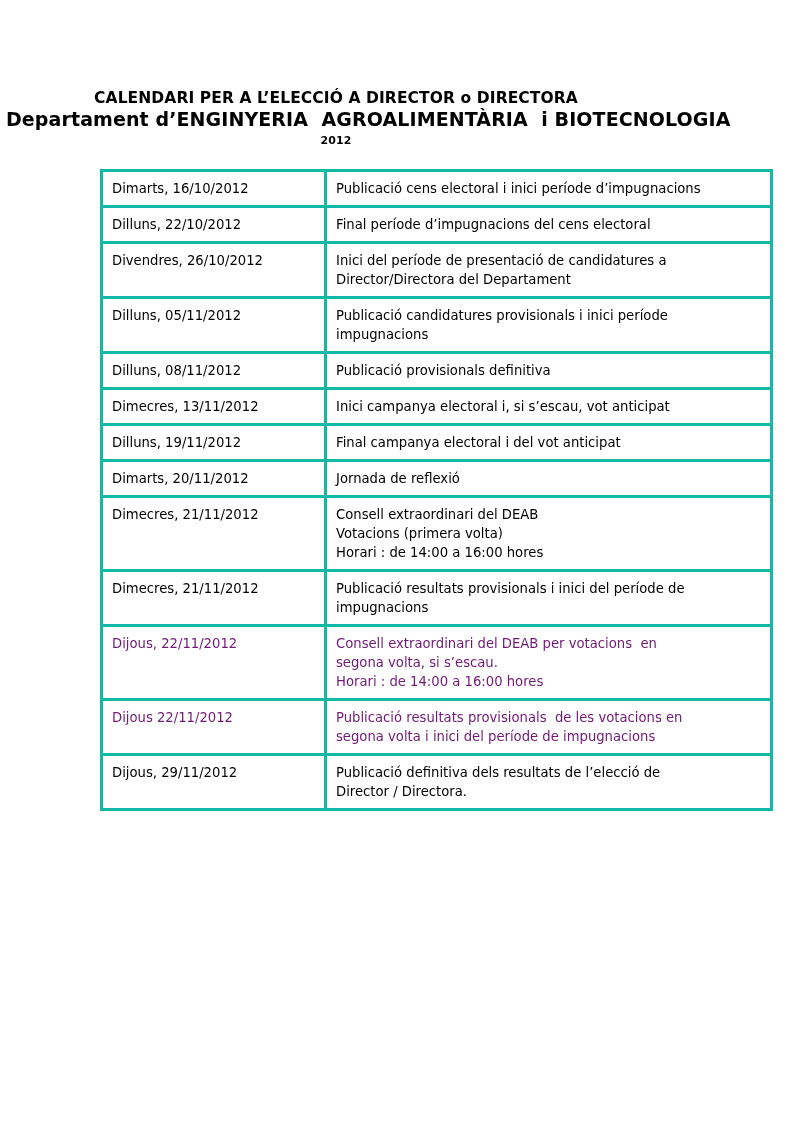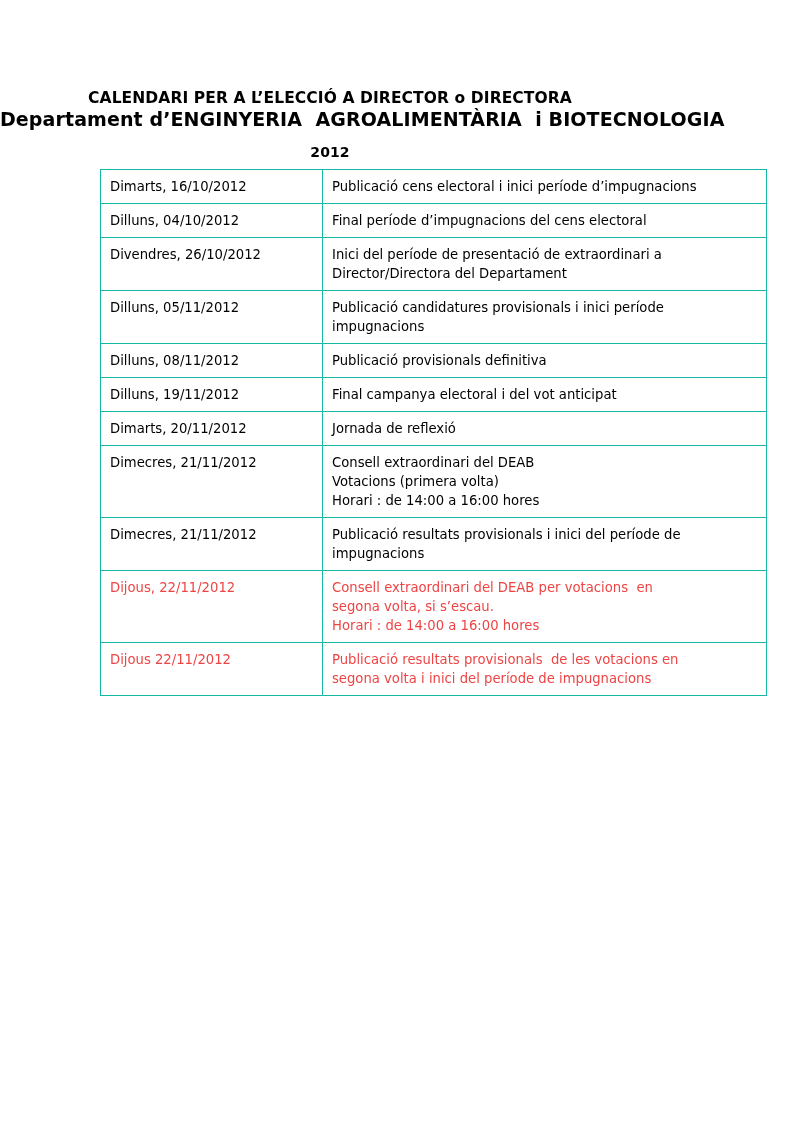"CALENDARI PER A L’ELECCIÓ A" .doc-title { padding-left: none -> 6px }
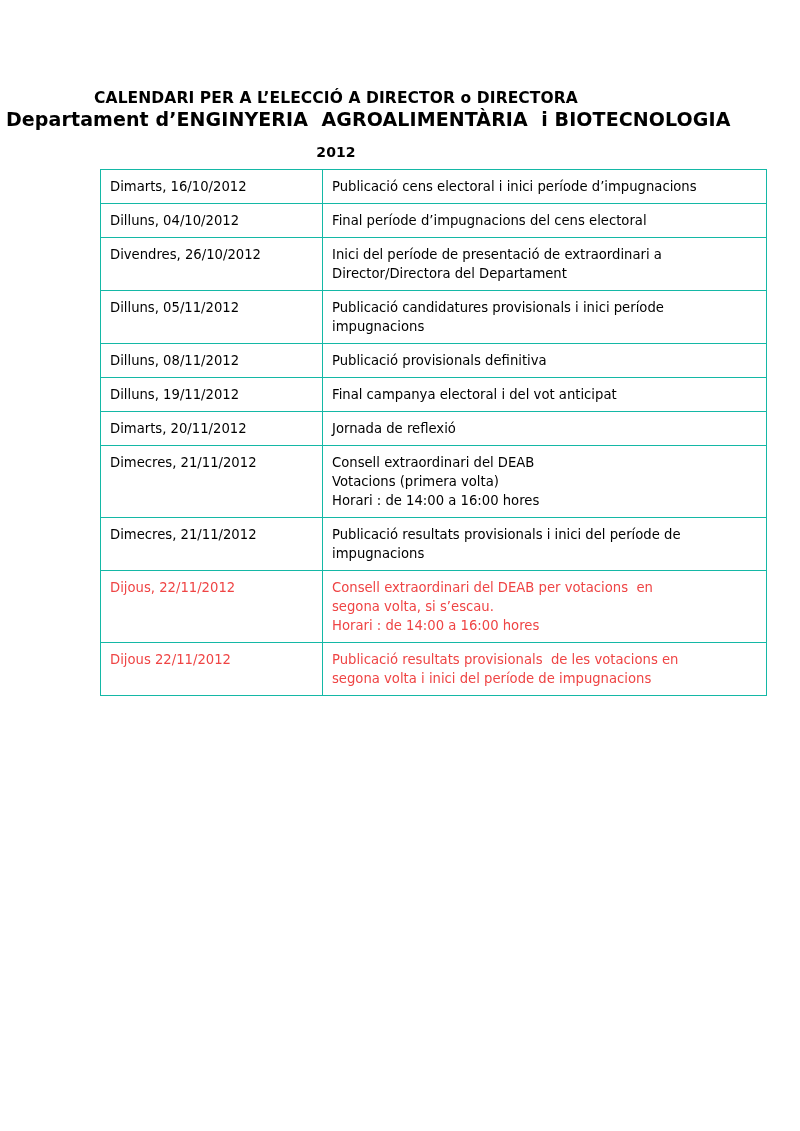"2012" .title-line-3 { font-size: 14px -> 11px; margin-top: 12px -> none }
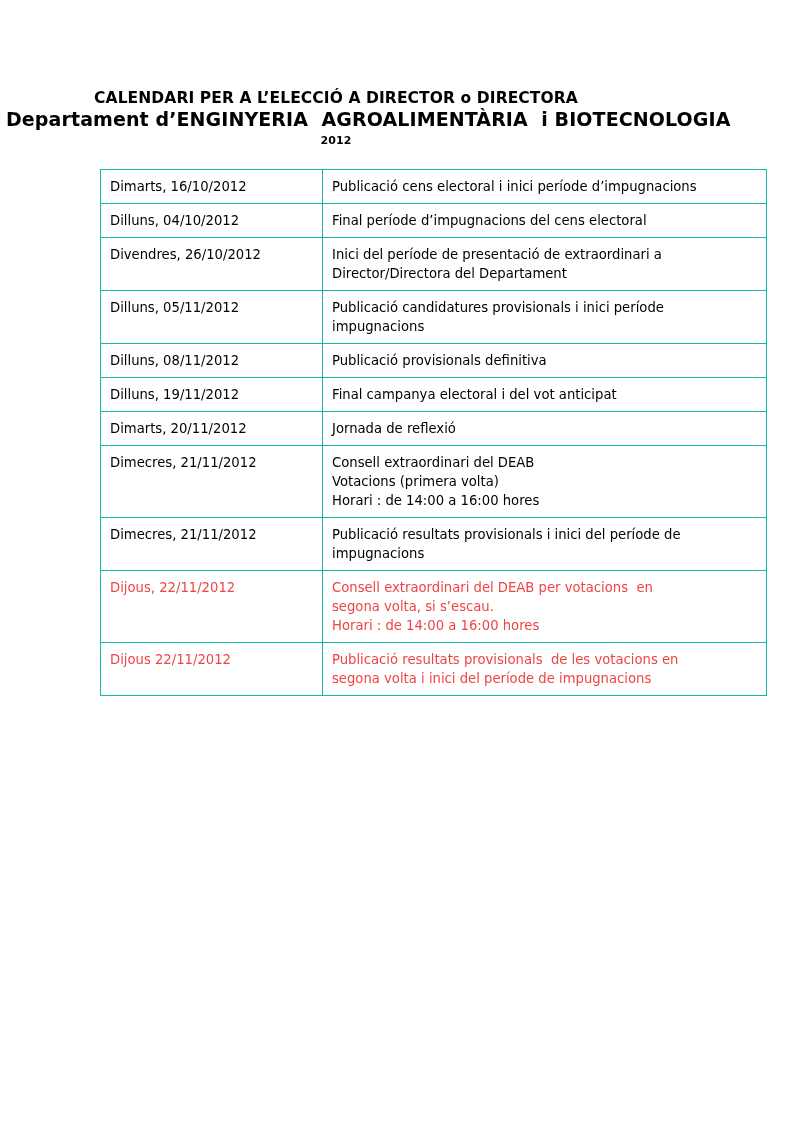"Dimarts, 16/10/2012" table.calendar td { border: 1px solid #14b8a6 -> 3px solid #14b8a6 }
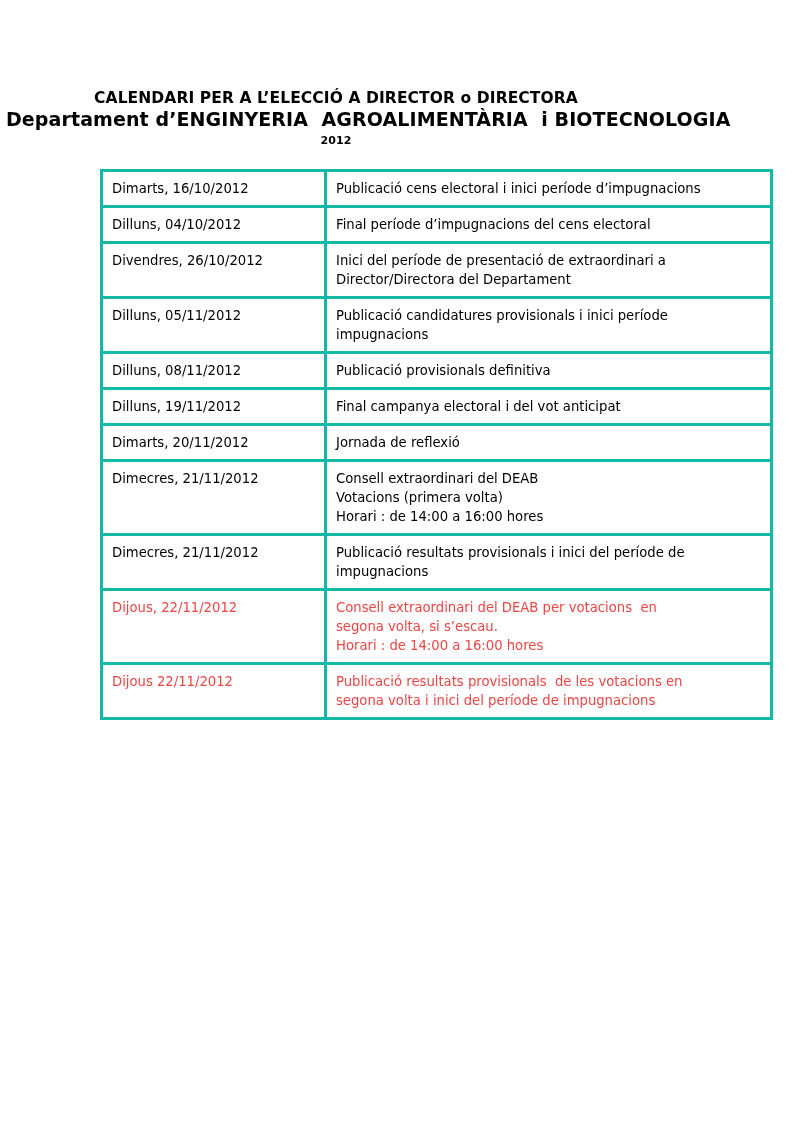"Dilluns, 04/10/2012" td.col-date { text: 04/10/2012 -> 22/10/2012 }
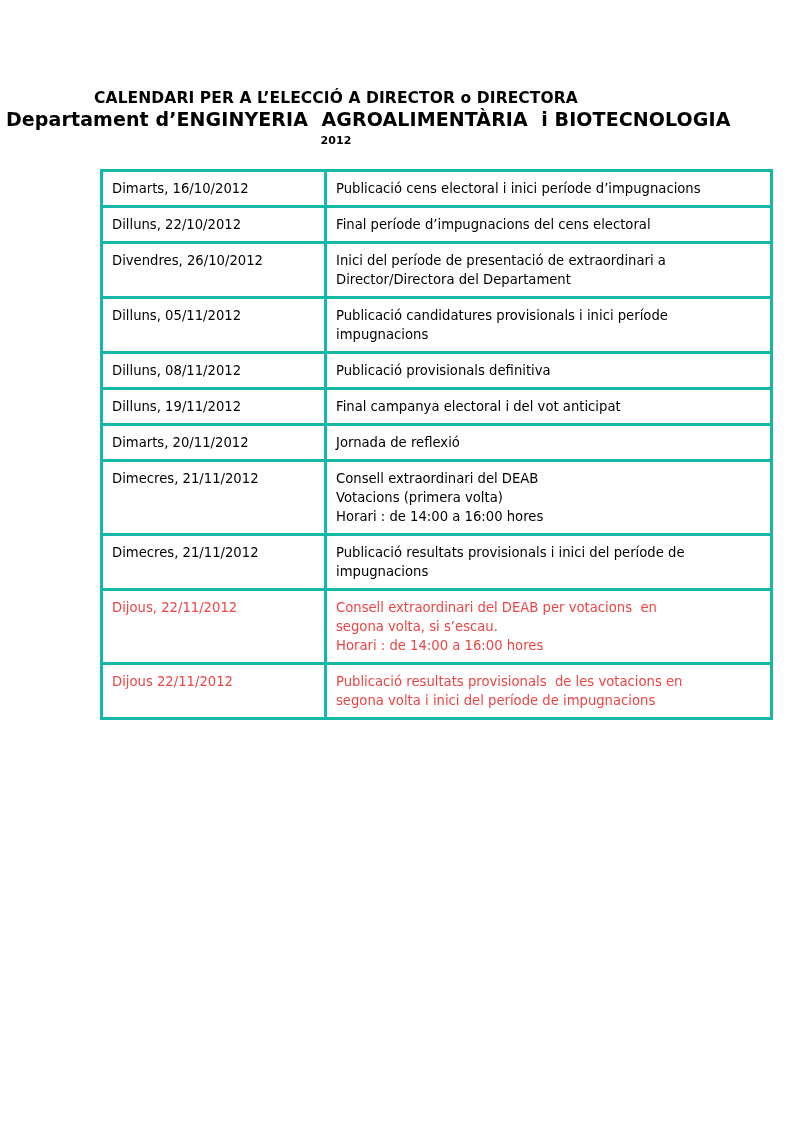"Inici del període de presentació" span.desc-line { text: extraordinari -> candidatures }
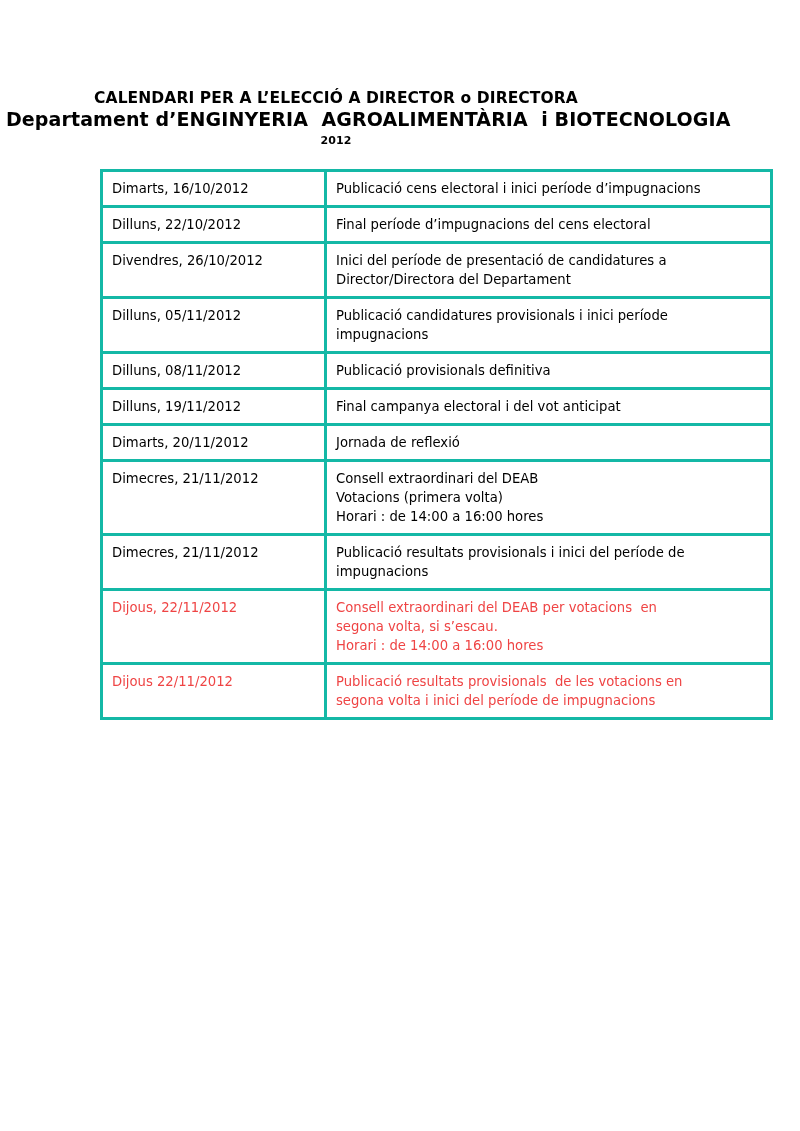"Dimecres, 13/11/2012" tr { html: none -> <tr> <td>Dimecres, 13/11/2012</td> <td><span>Inici campanya electoral i, si s’escau, vot anticipat</span></td> </tr> }
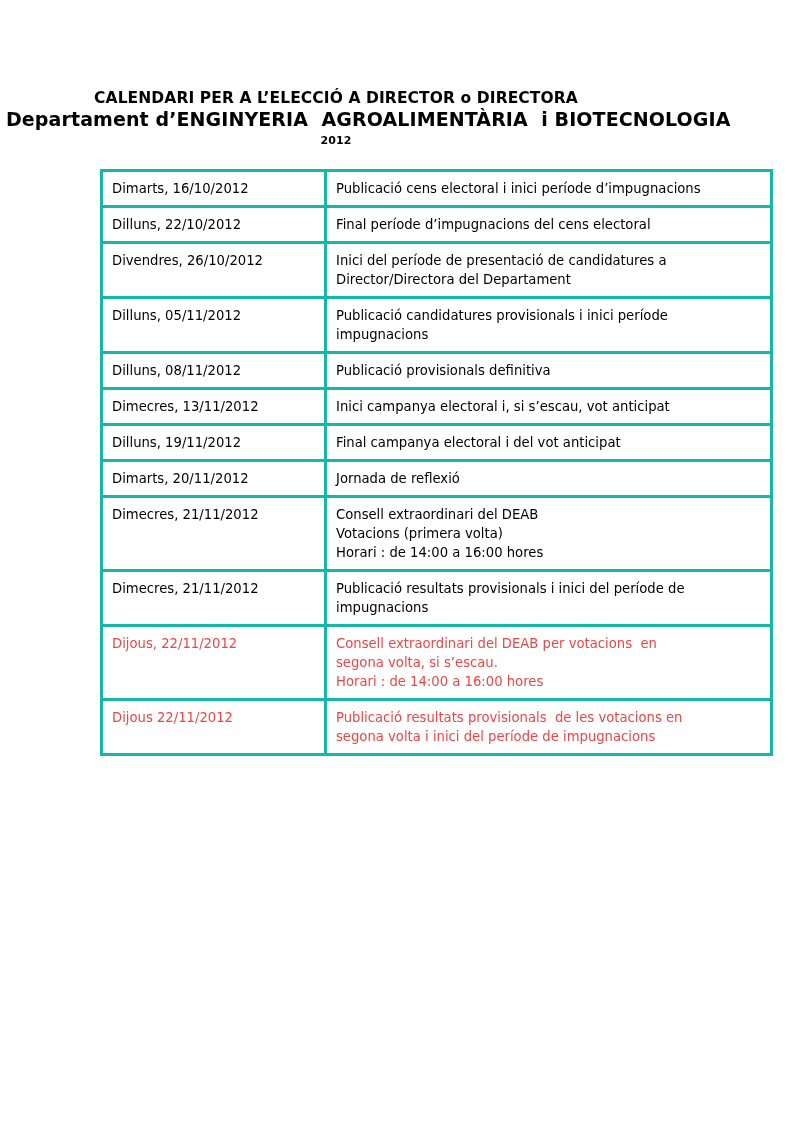"Dijous, 22/11/2012" .red { color: #ef4444 -> #701a75 }
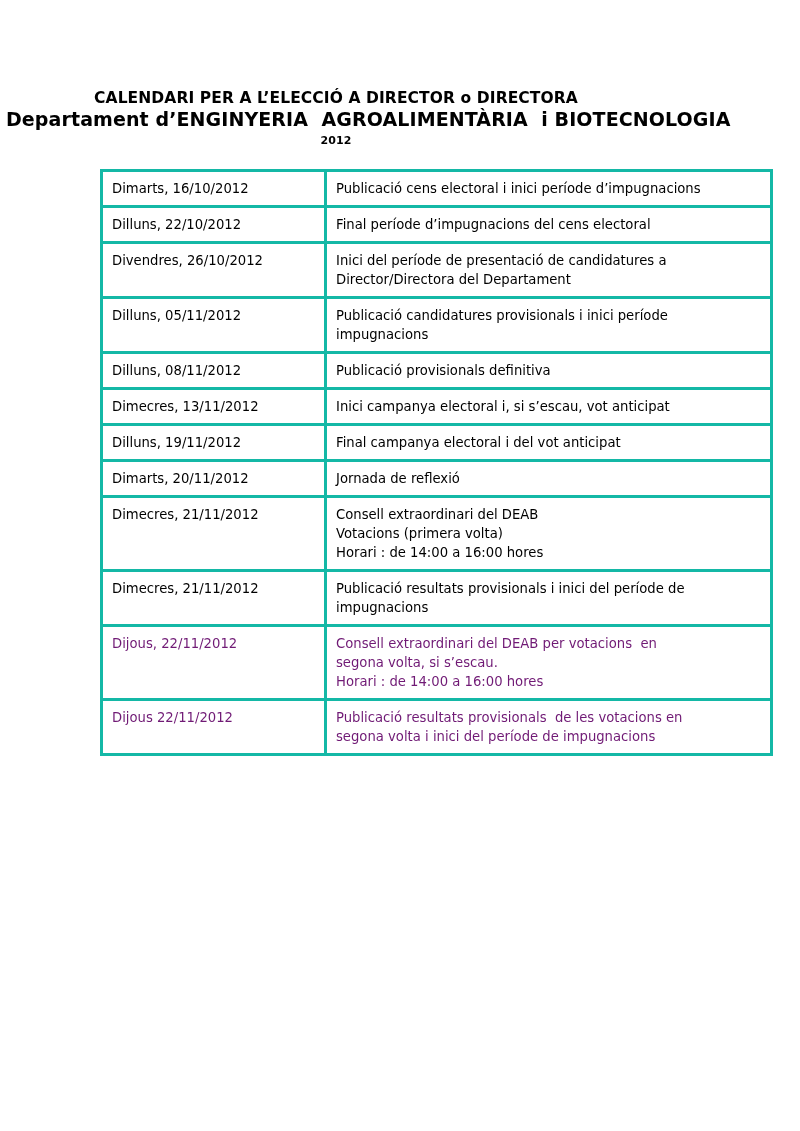"Dijous, 29/11/2012" tr { html: none -> <tr> <td>Dijous, 29/11/2012</td> <td><span>Publicació definitiva dels resultats de l’elecció de</span><span>Director / Directora.</span></td> </tr> }
